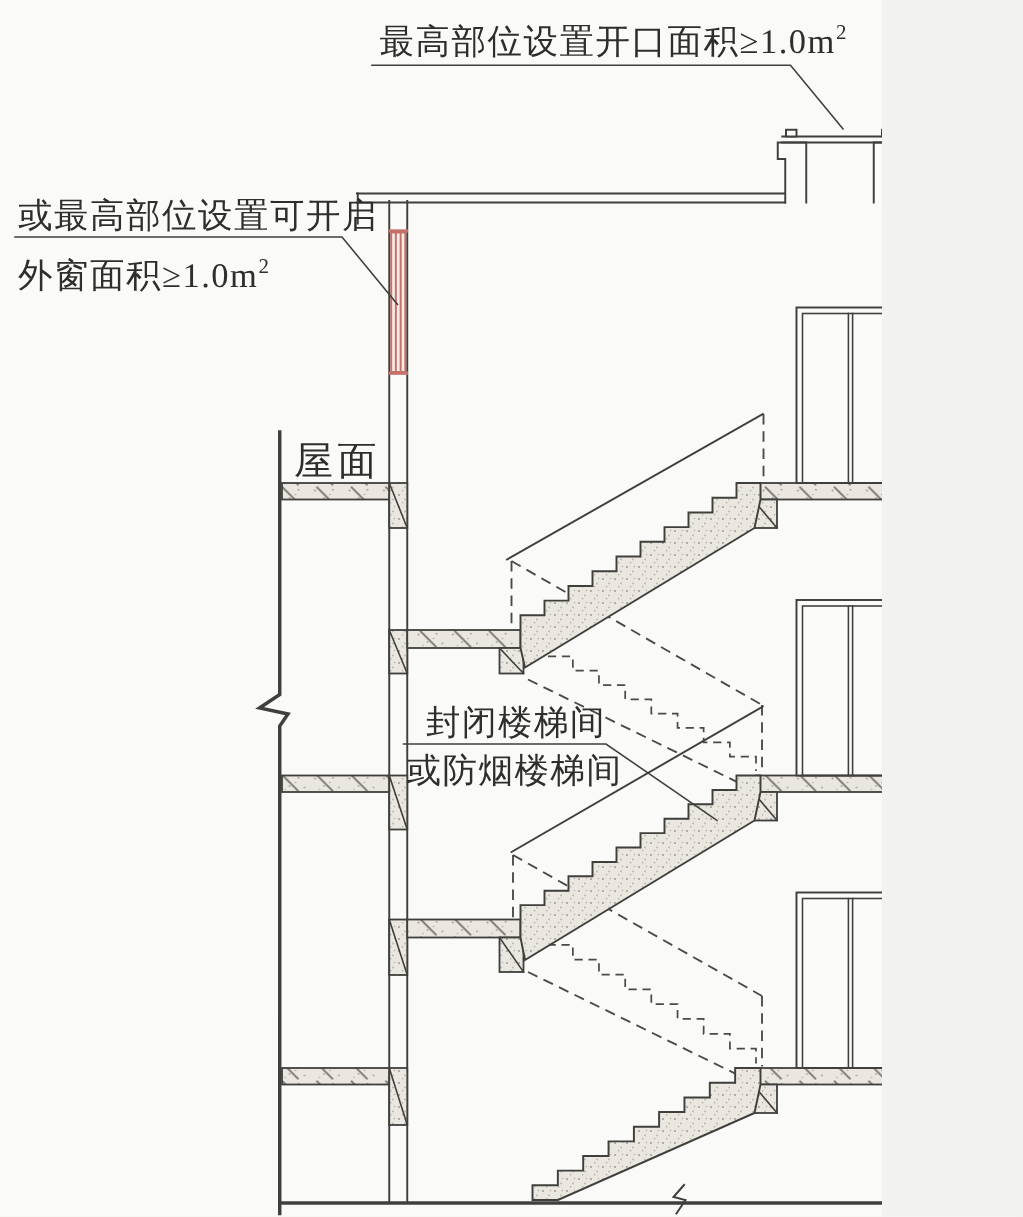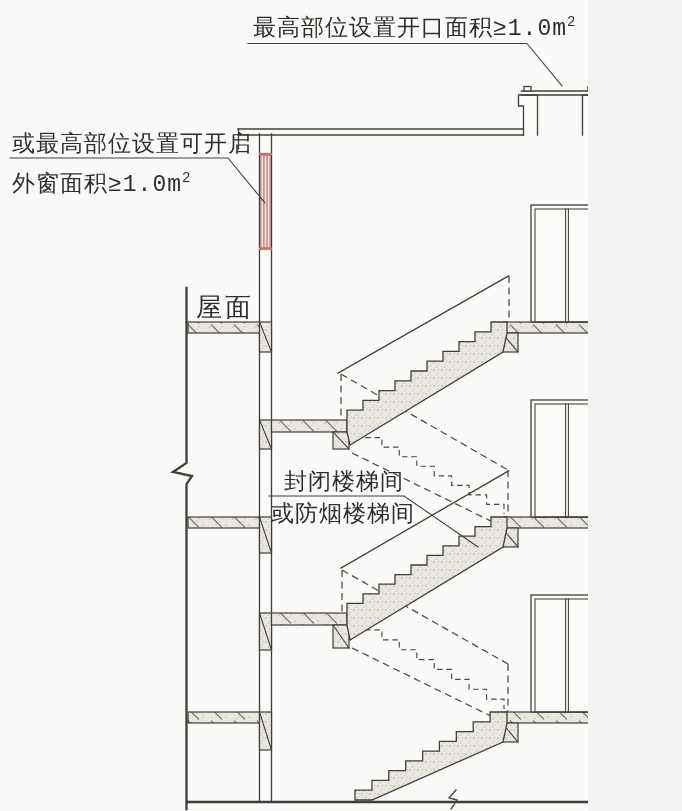"最高部位设置开口面积≥1.0m2" .page { font-family: Liberation Mono, monospace -> Liberation Serif, serif }
